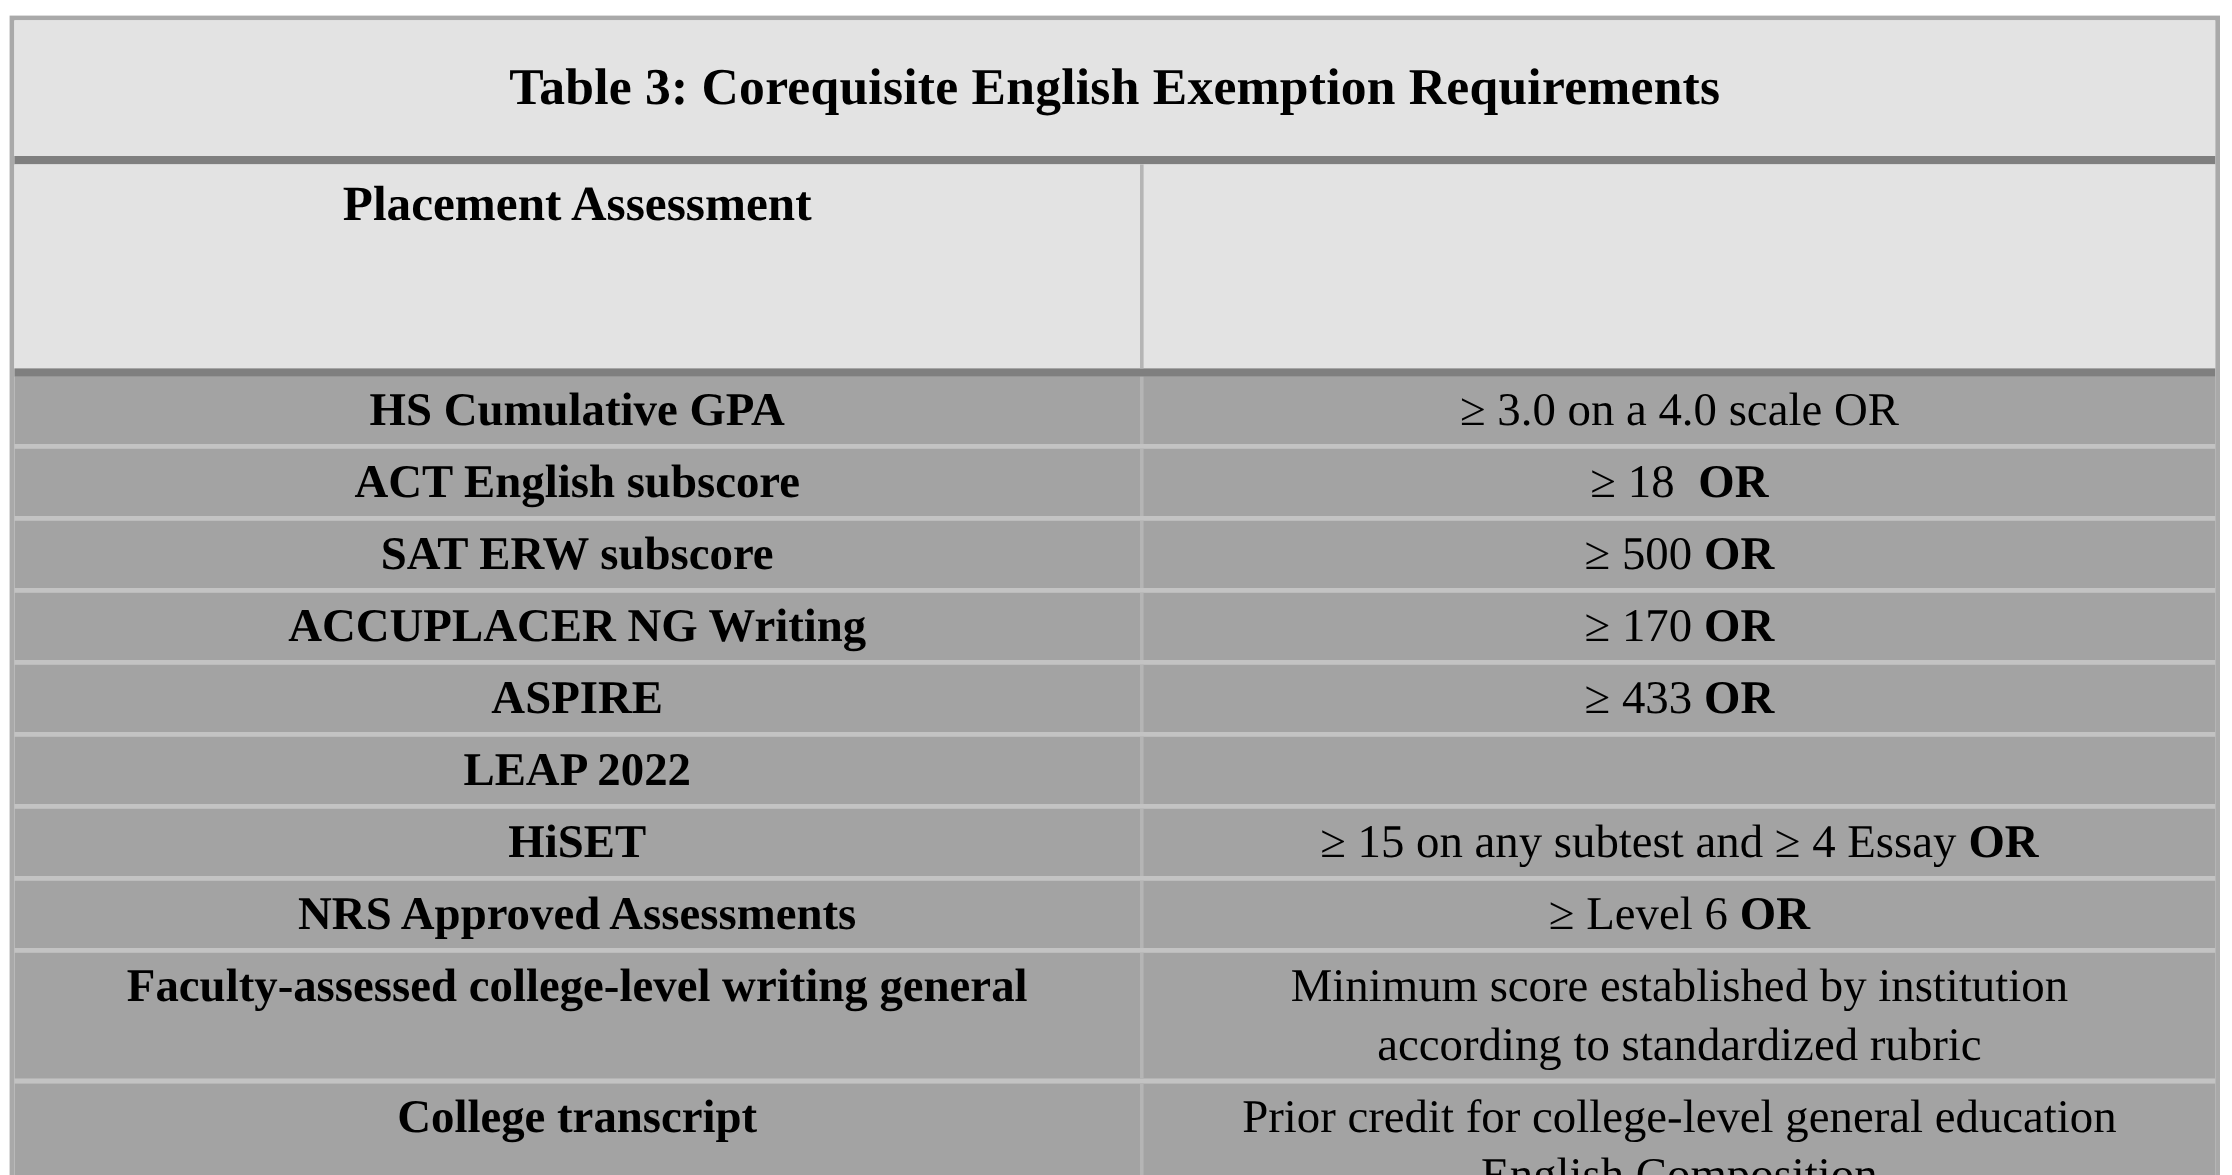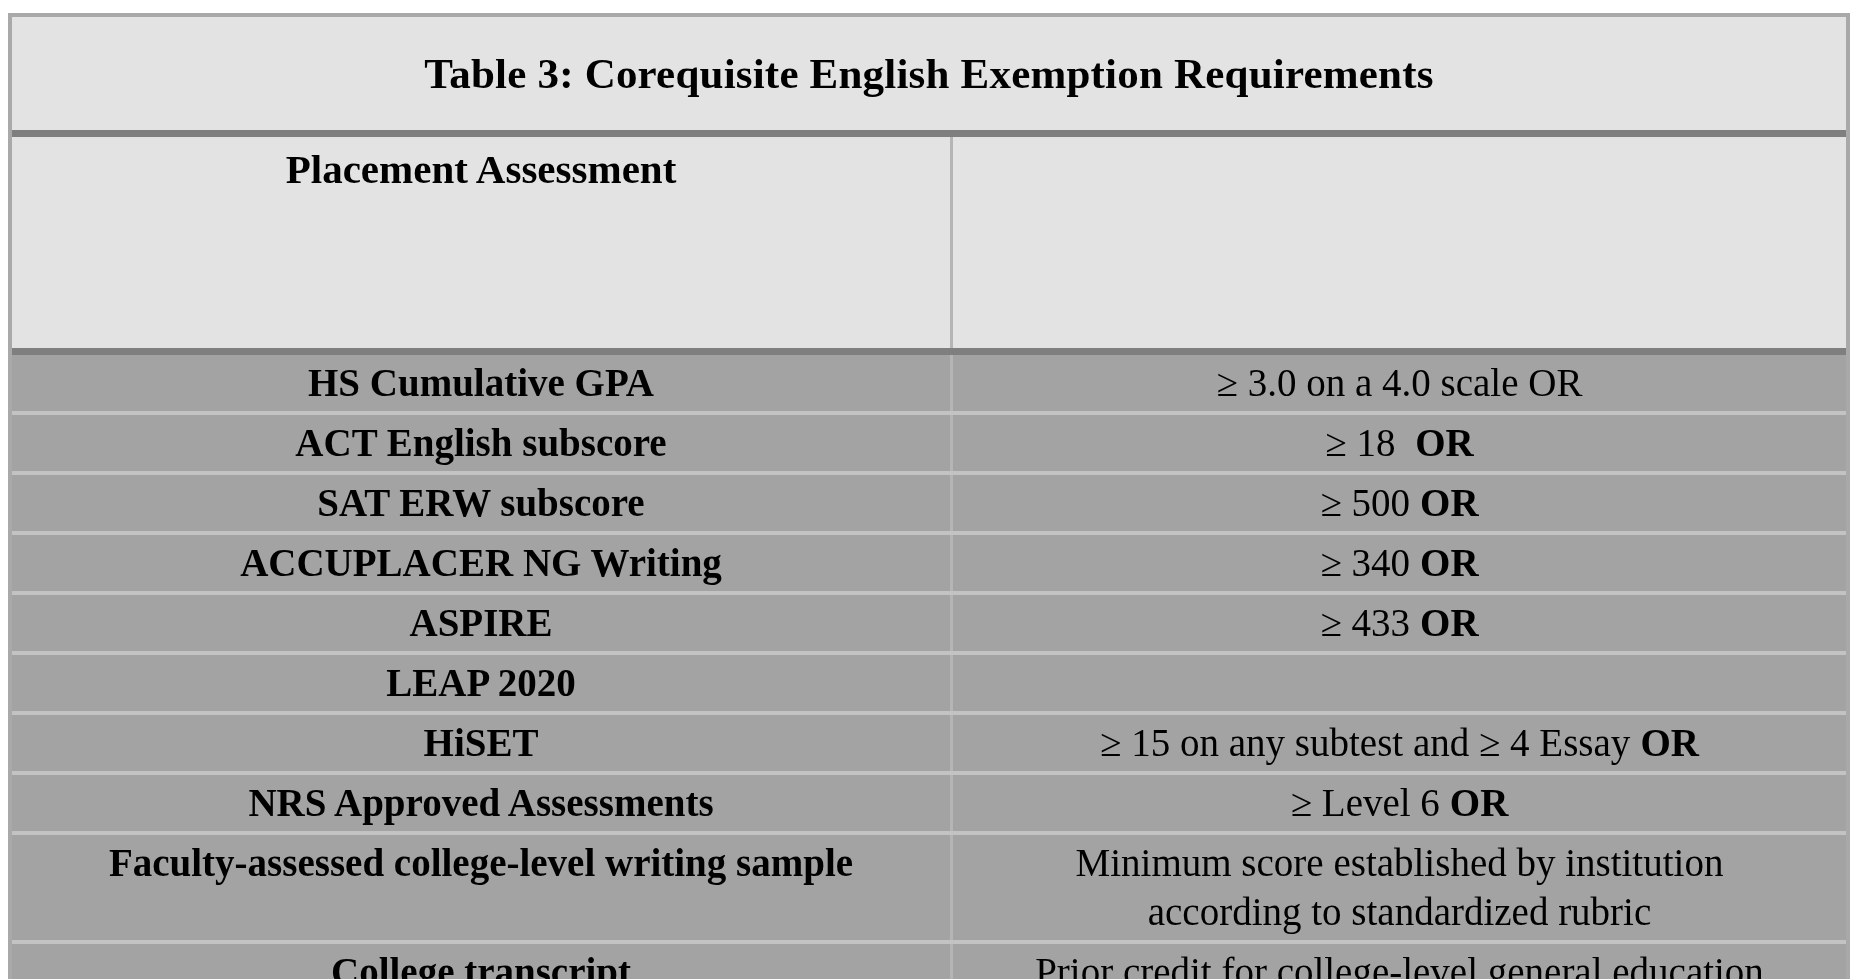"Placement Assessment" .header-row { height: 218px -> 177px }
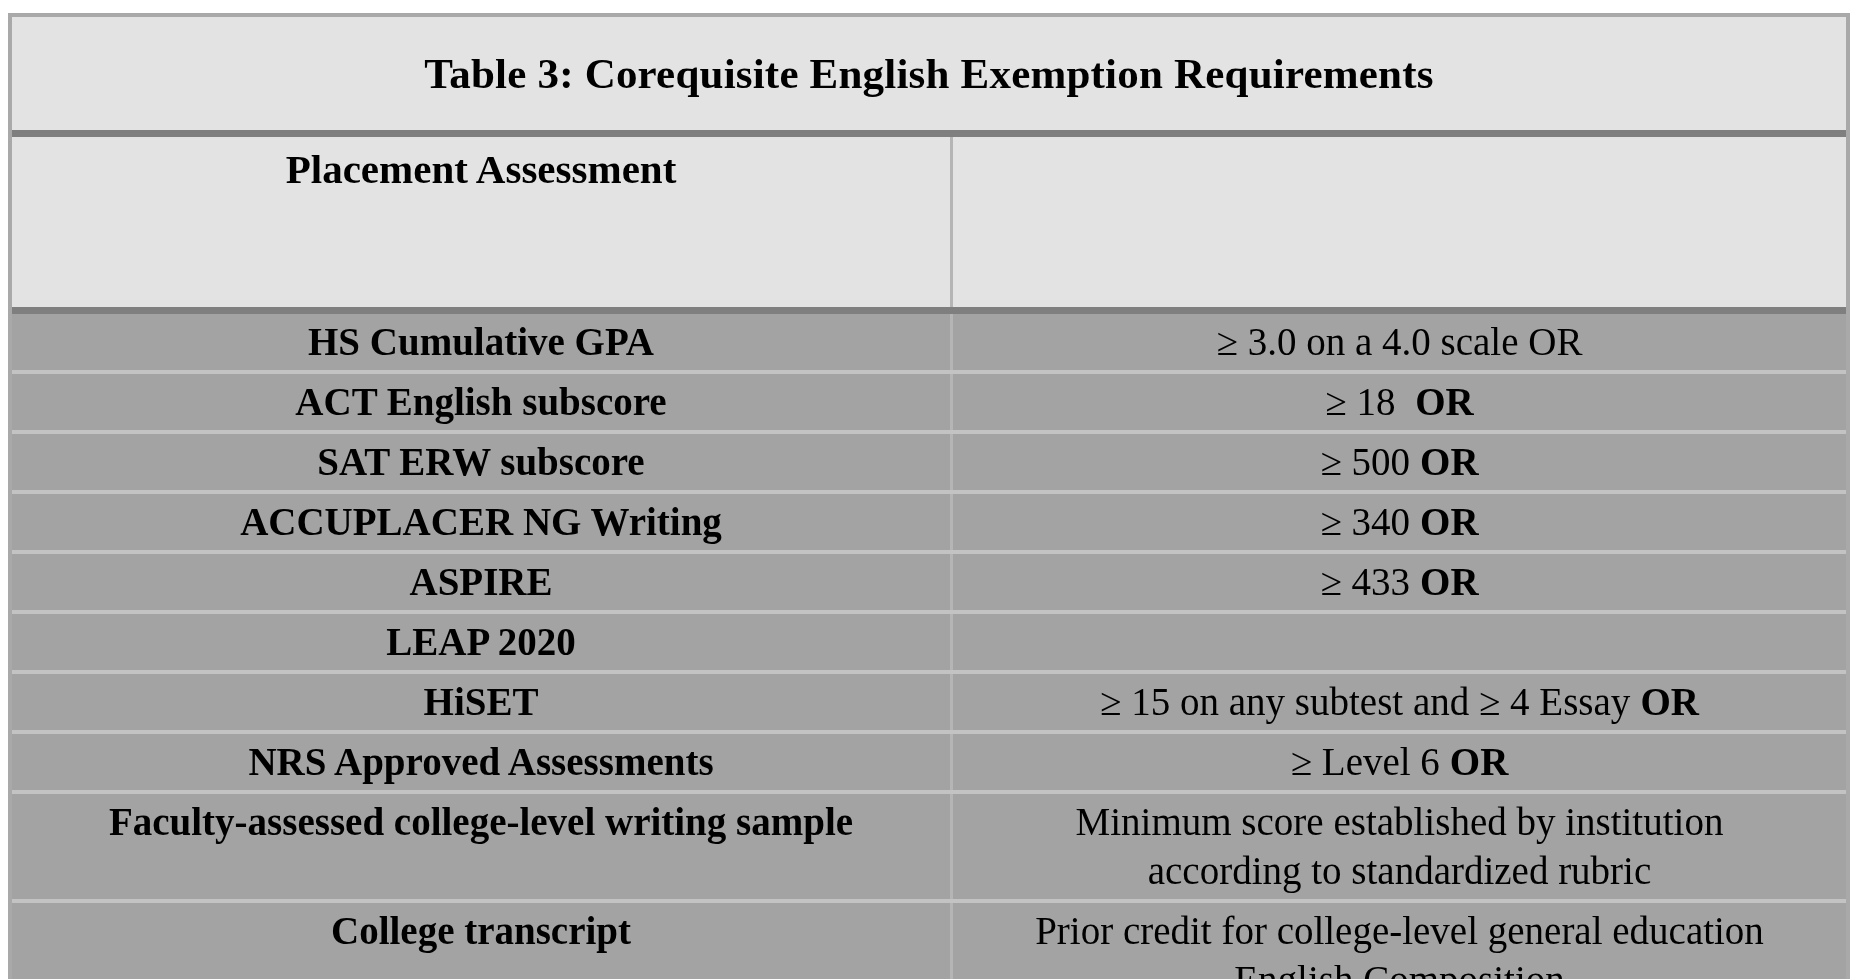"≥ 340" span { text: 340 -> 170 }
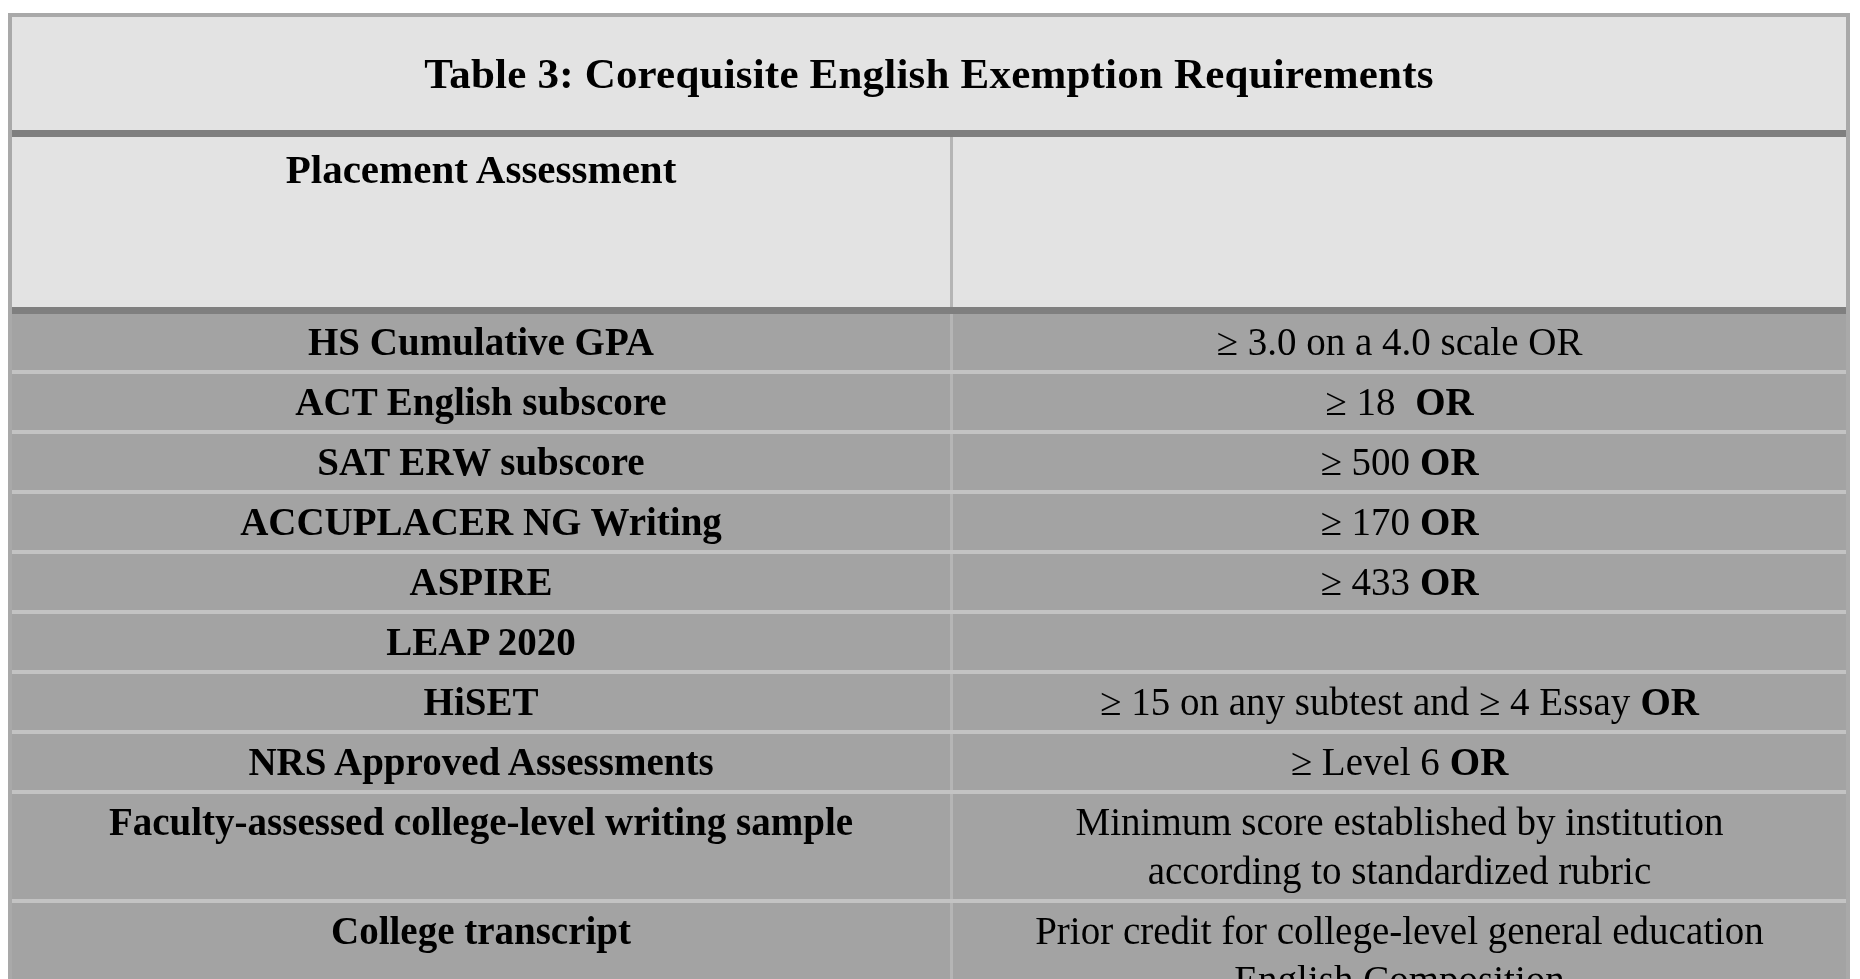"LEAP 2020" span { text: 2020 -> 2022 }
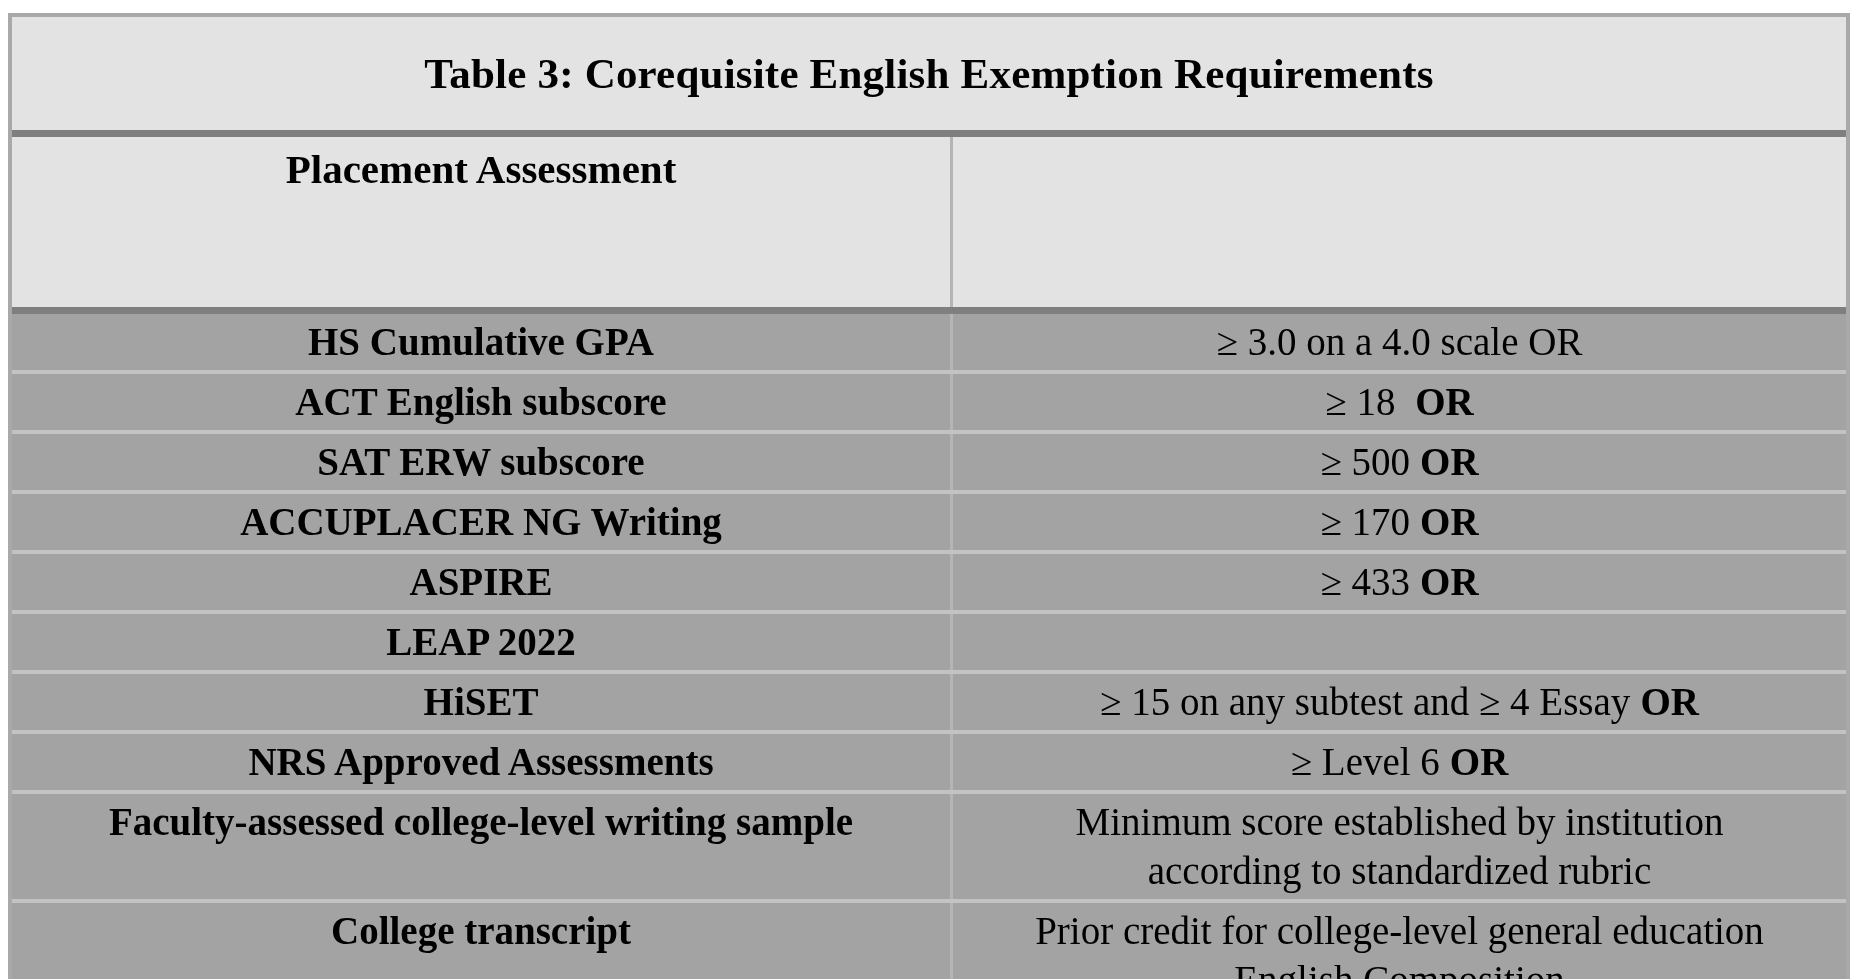"Faculty-assessed college-level writing" span { text: sample -> general }
